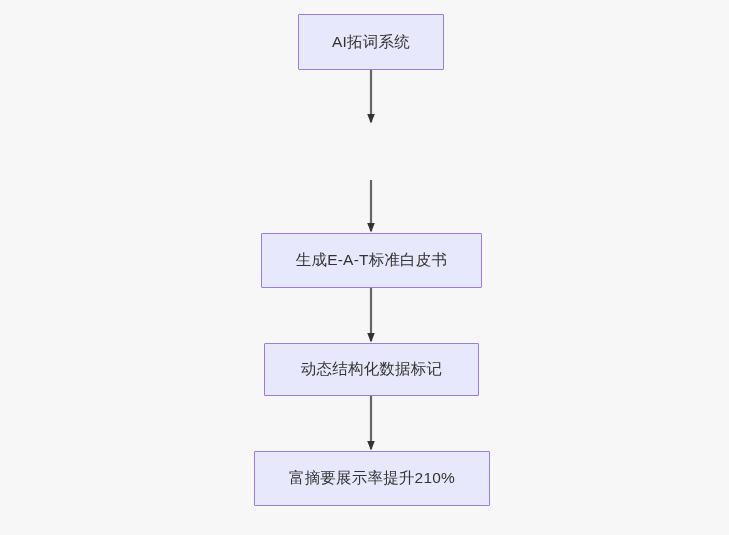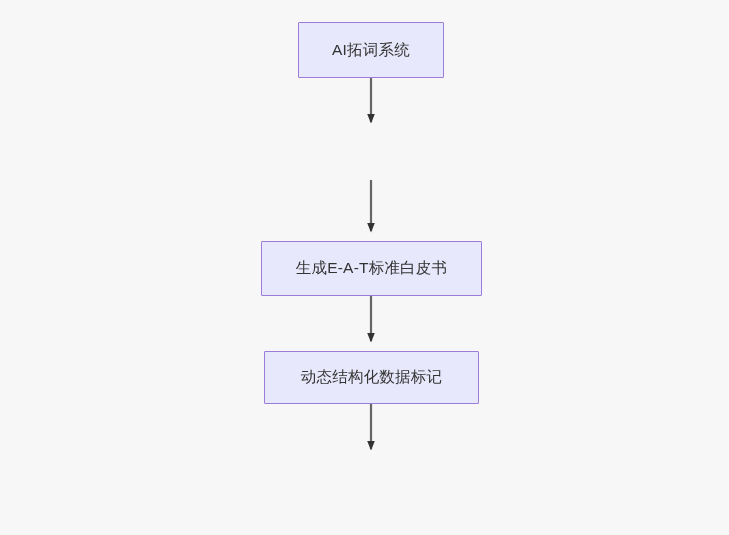"AI拓词系统" .node { margin-top: 8px -> none }
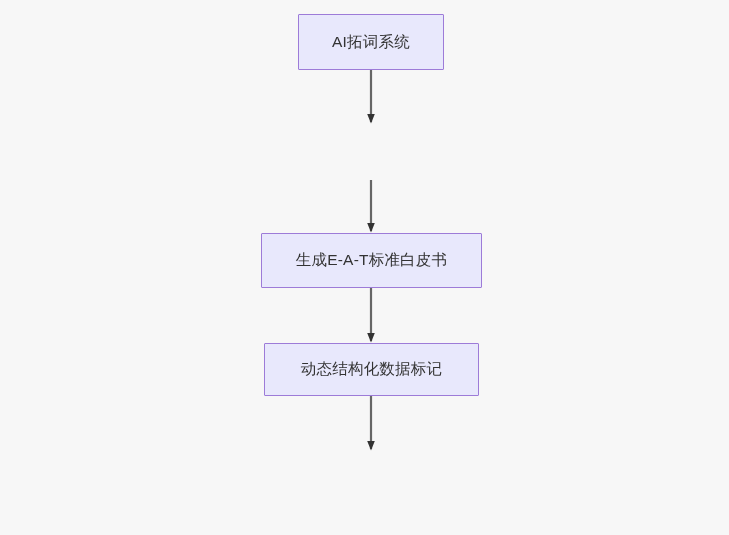"富摘要展示率提升210%" div.node { html: none -> <div> <span>富摘要展示率提升210%</span> </div> }
